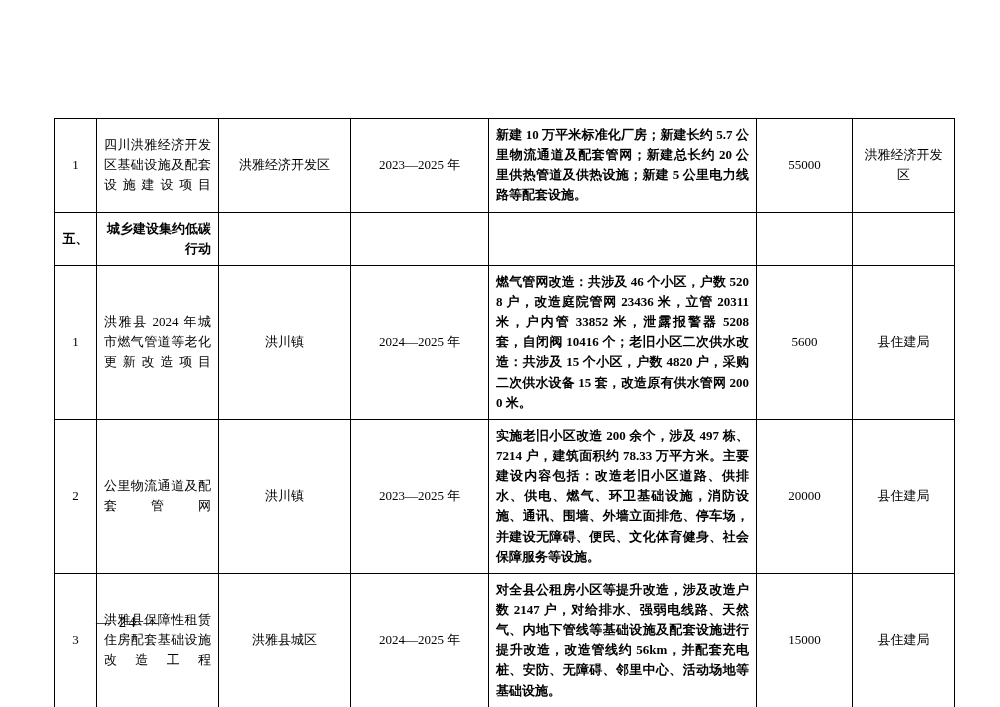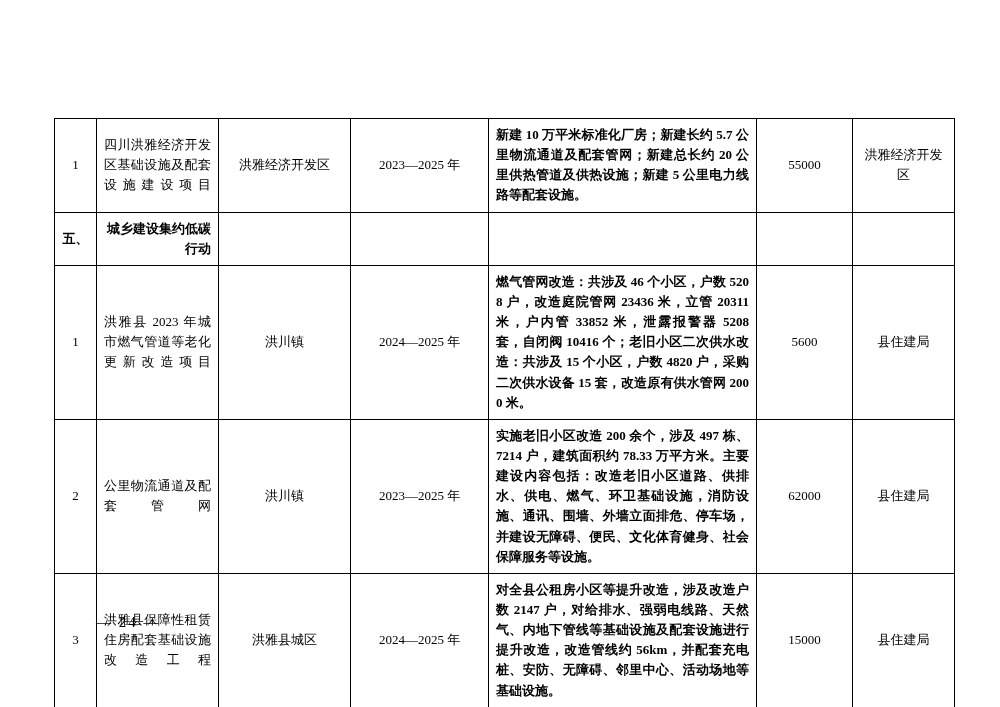"洪雅县 2023 年城市燃气管道等老化更新改造项目" td.name { text: 2023 -> 2024 }
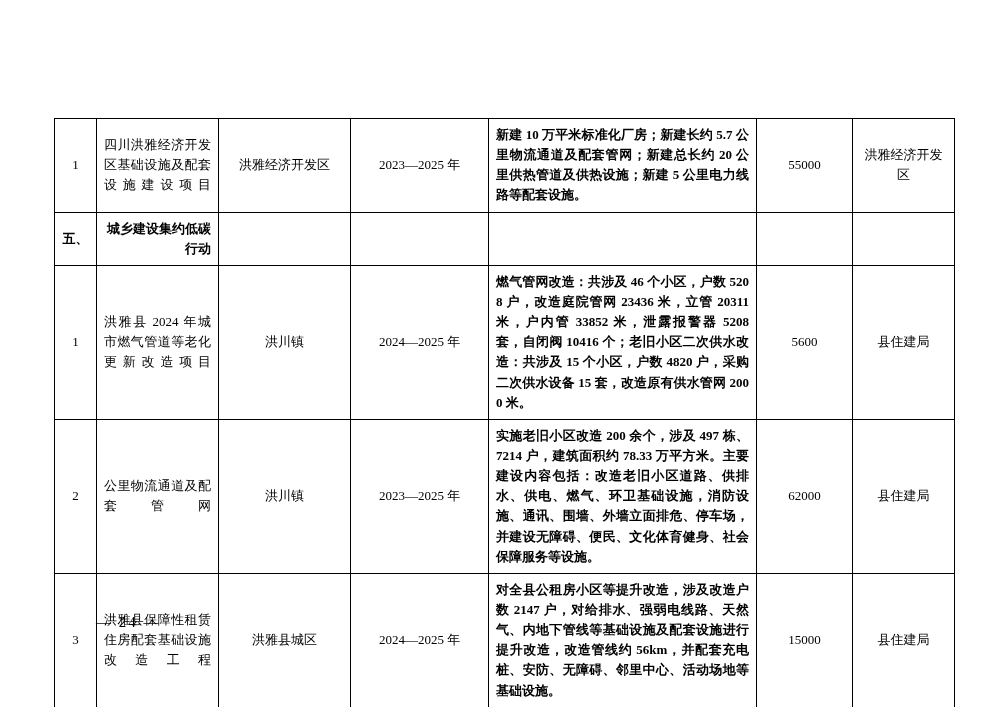"62000" td.invest { text: 62000 -> 20000 }
